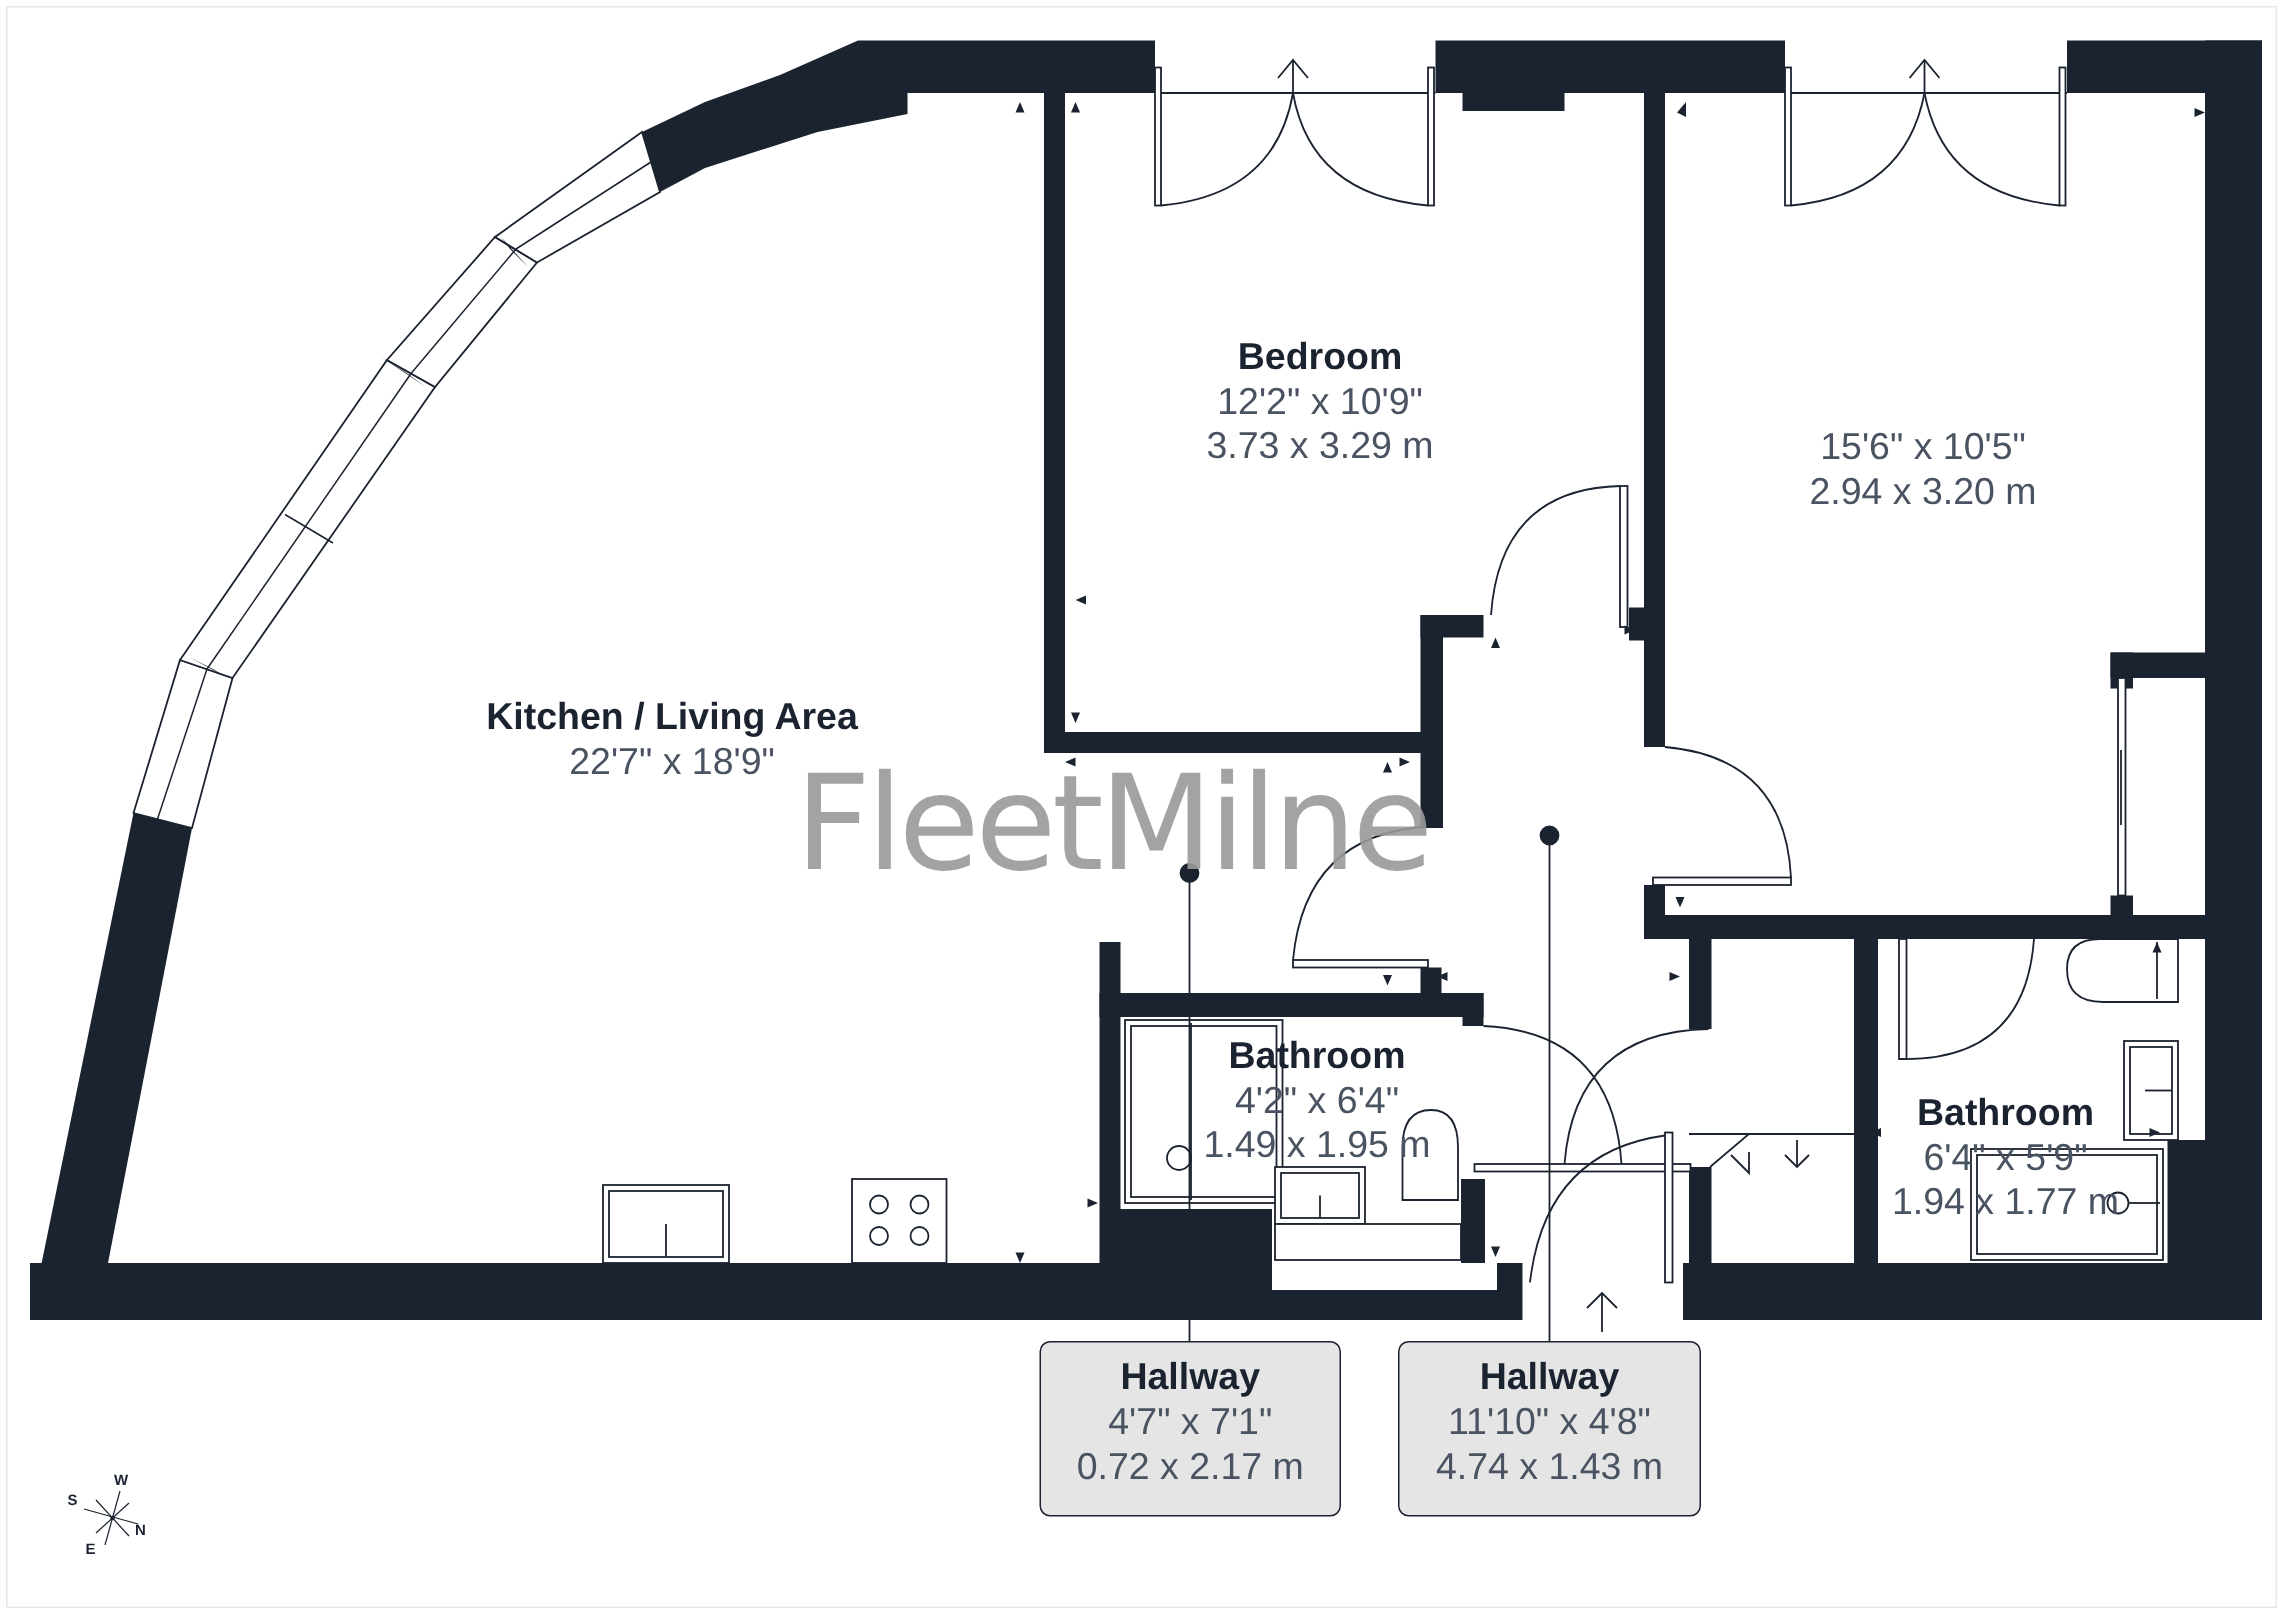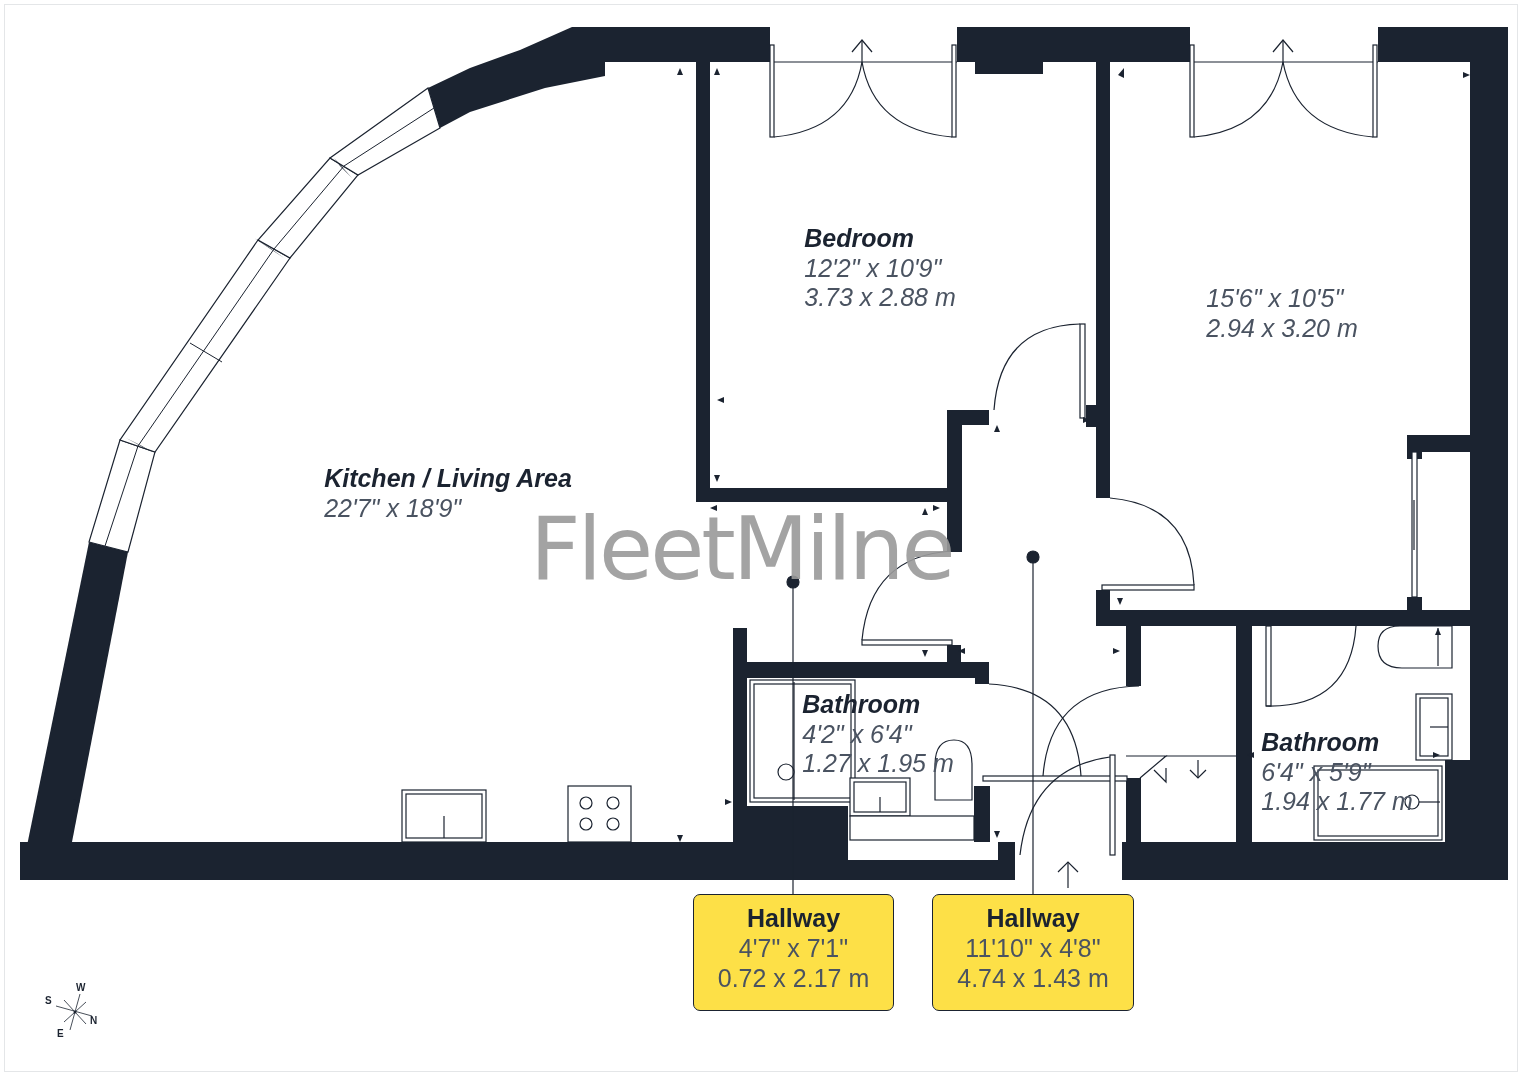"Bedroom" .label { font-style: italic -> none; text-align: none -> center }
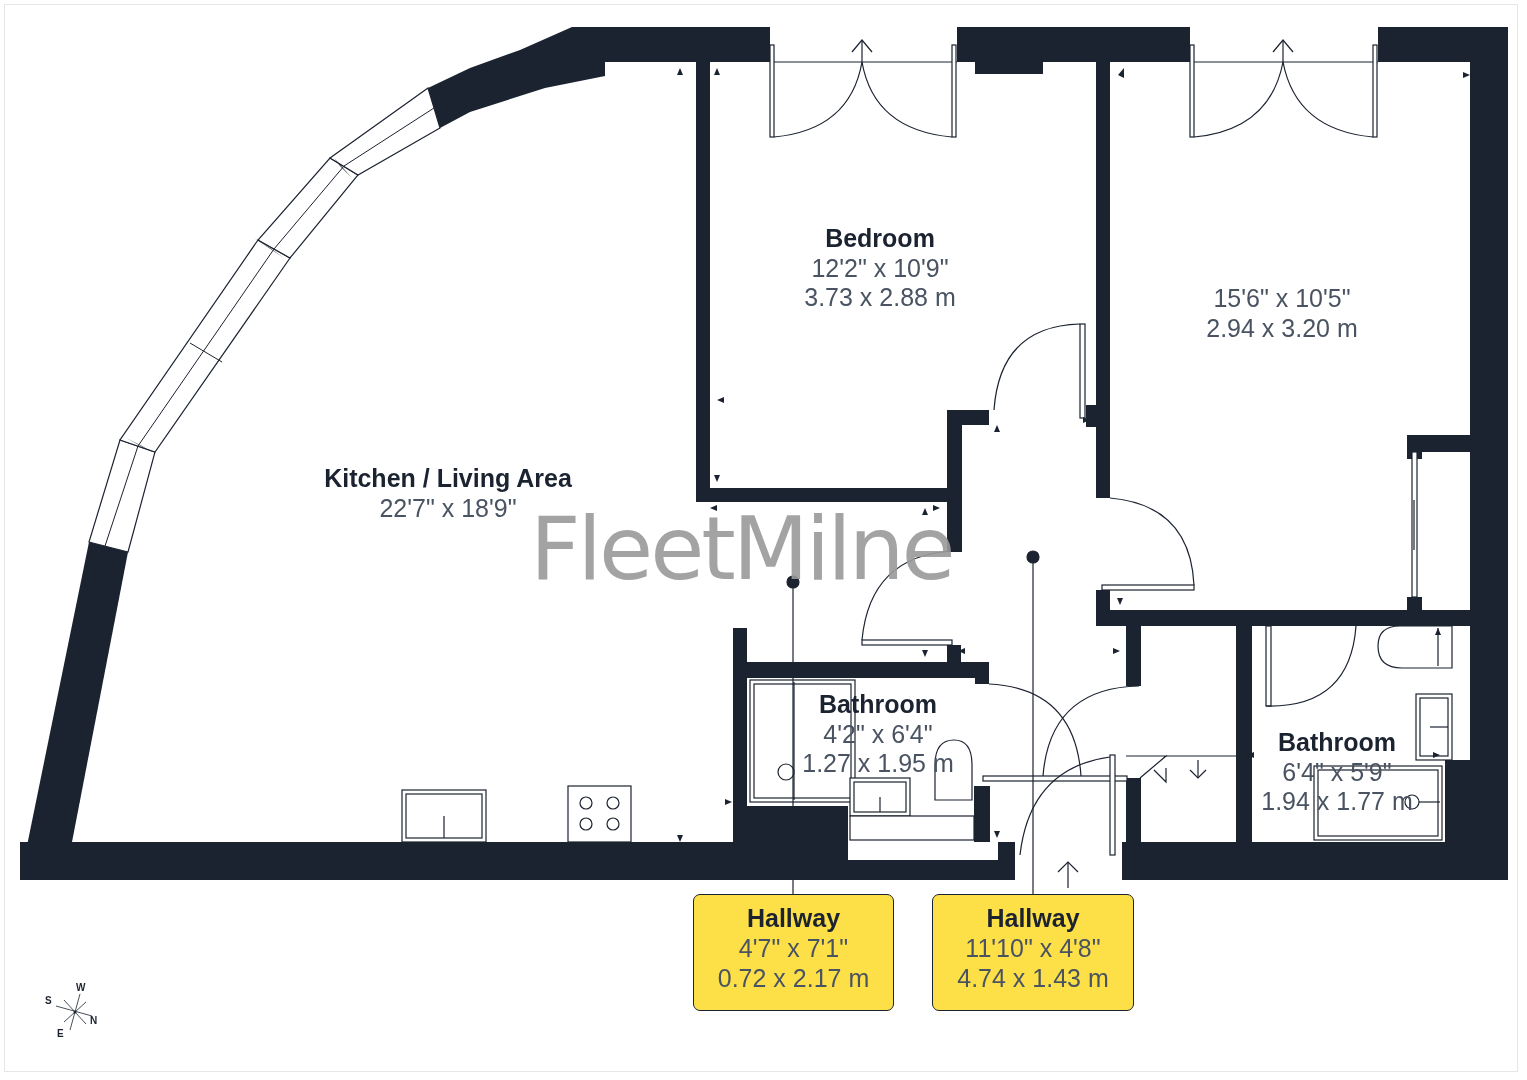"3.73 x 2.88 m" div.dim { text: 2.88 -> 3.29 }
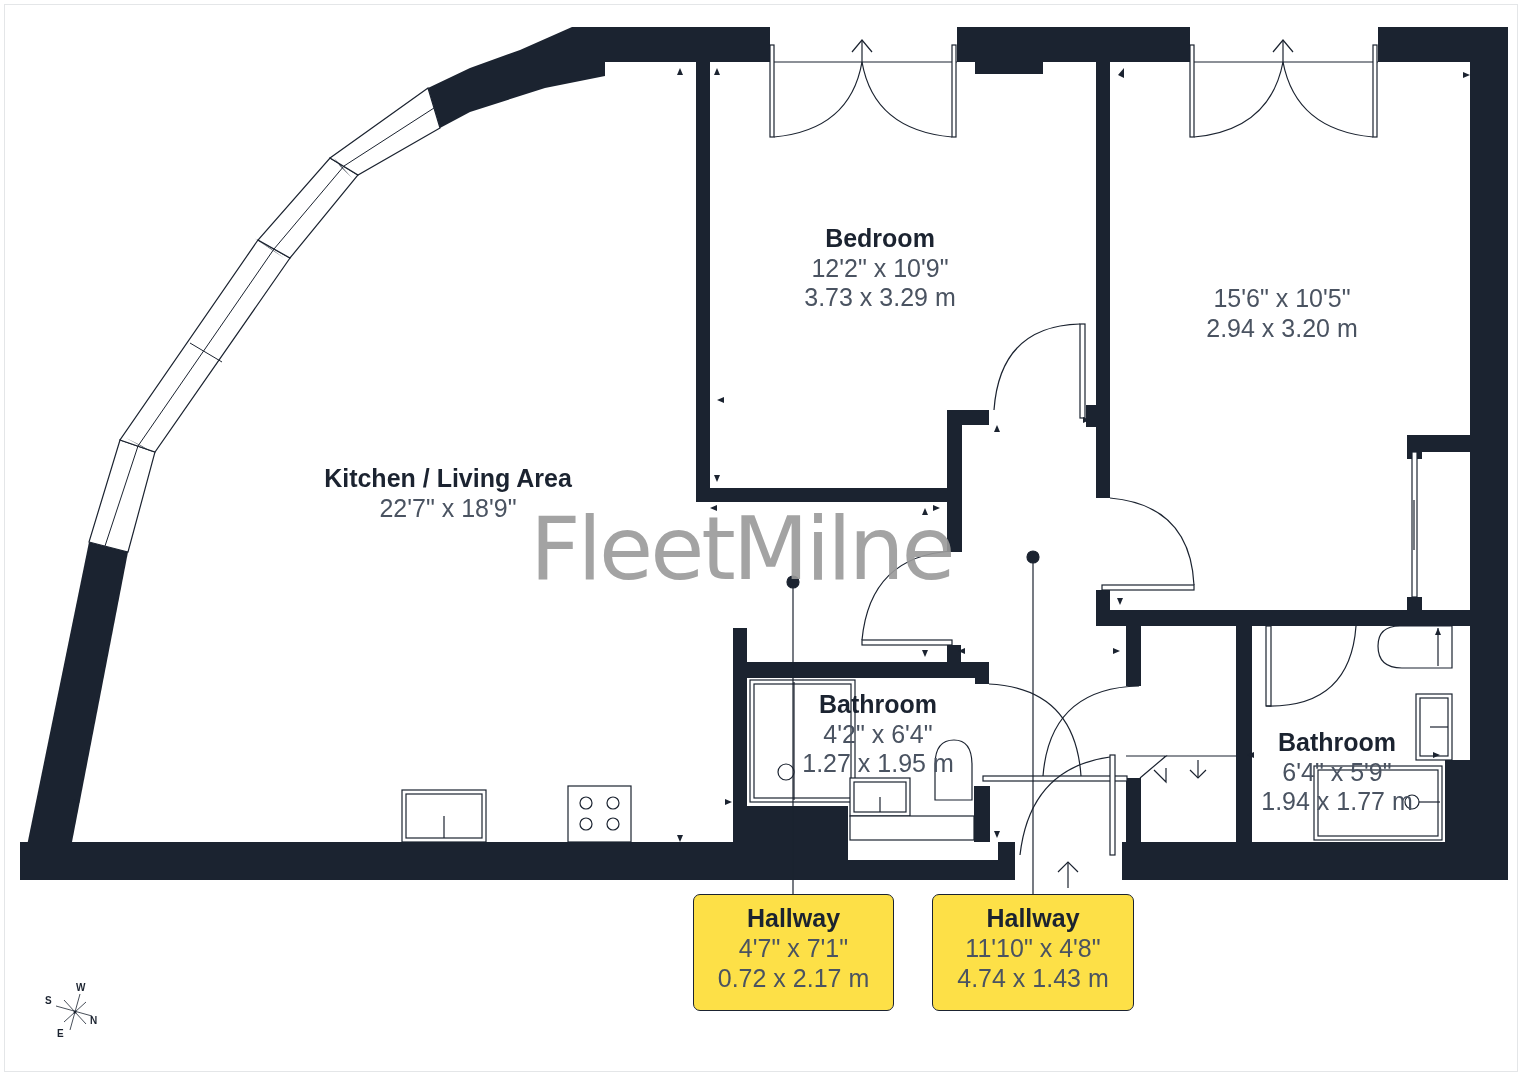"1.27 x 1.95 m" div.dim { text: 1.27 -> 1.49 }
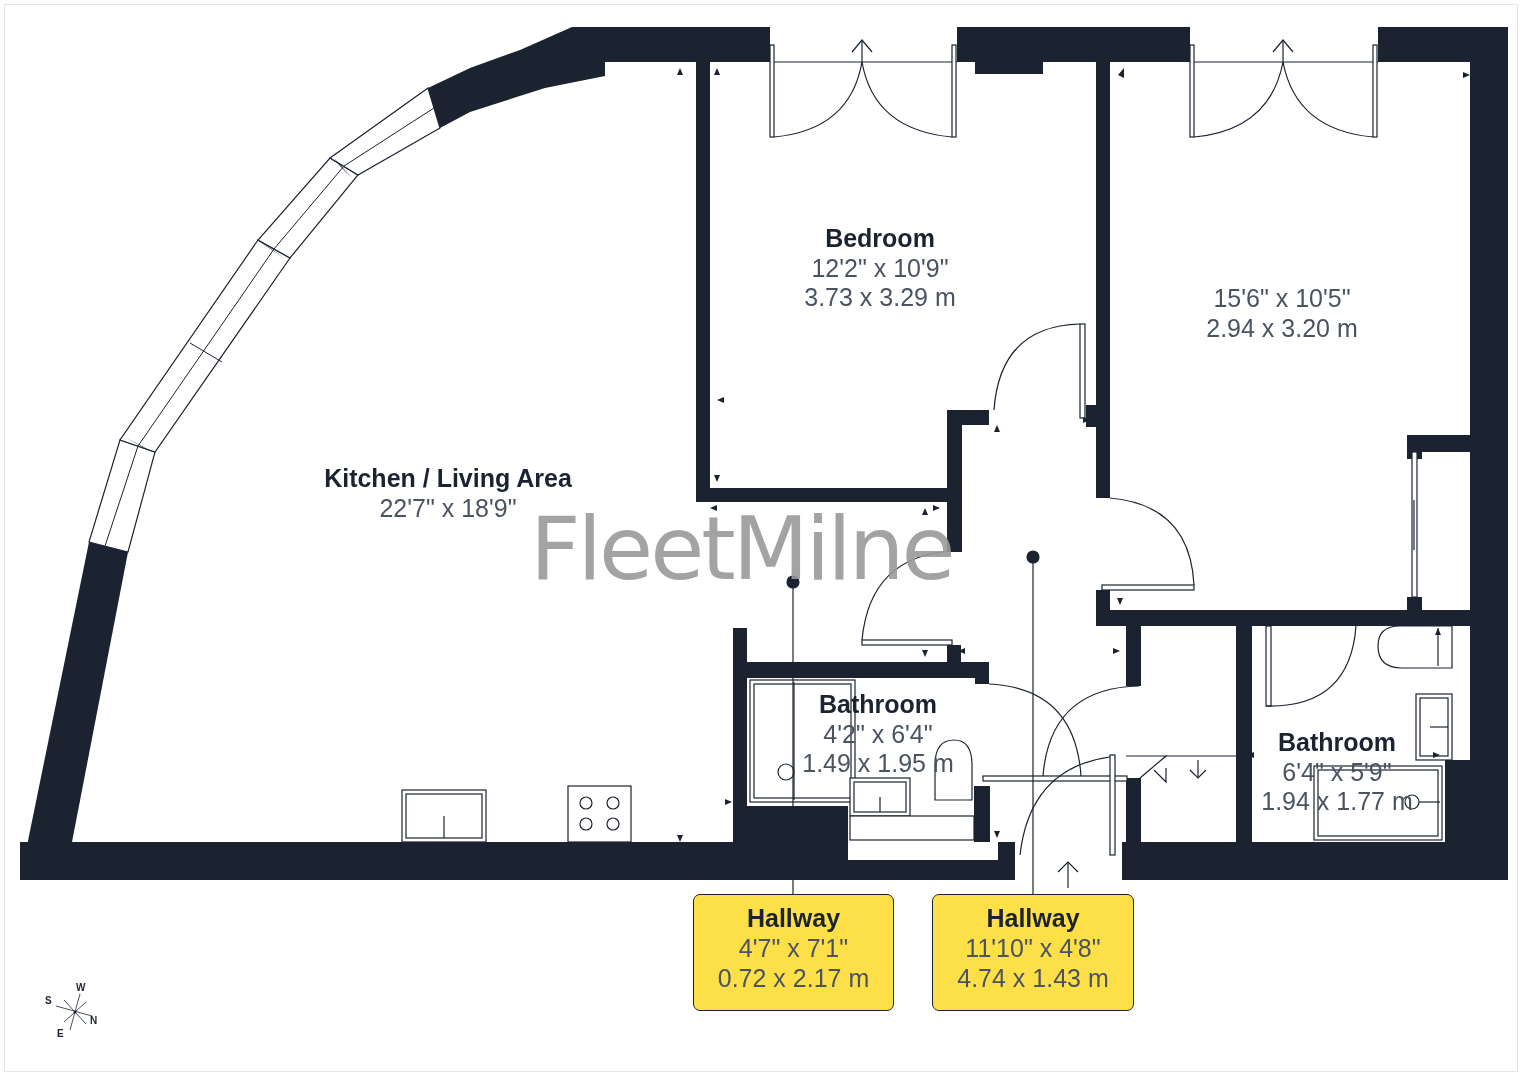"Hallway" .callout { background: #fde047 -> #e5e5e5 }
